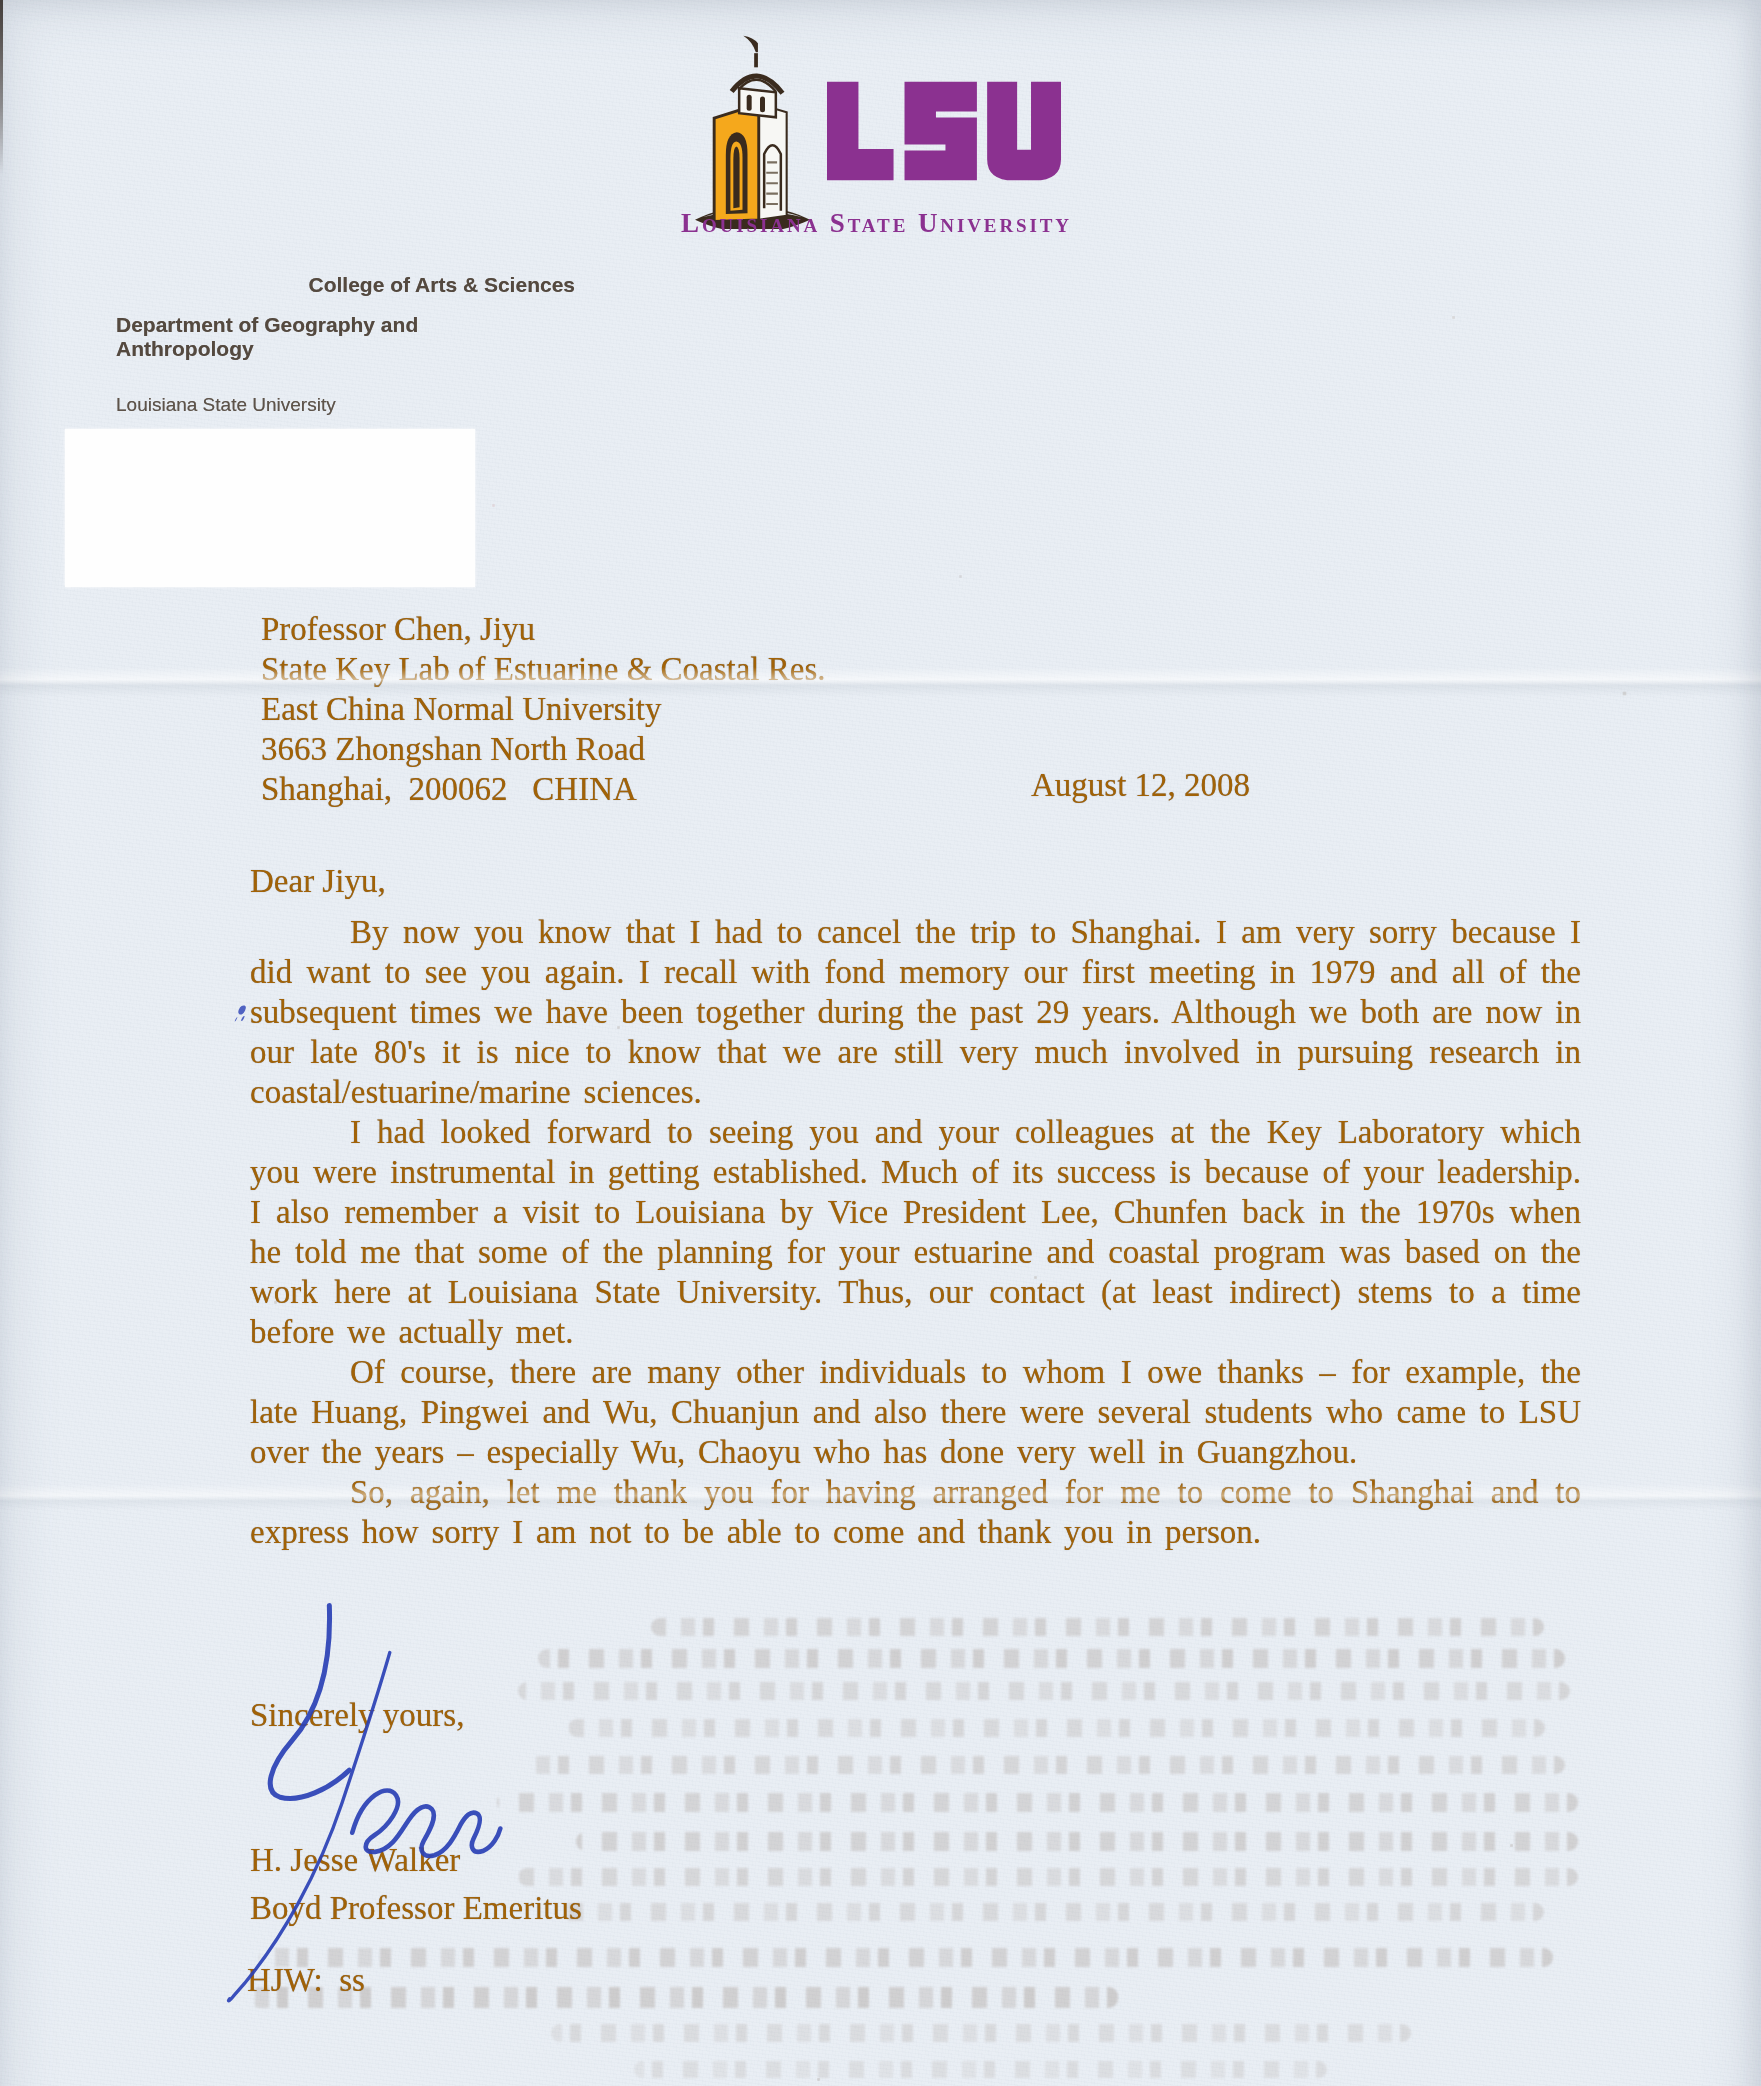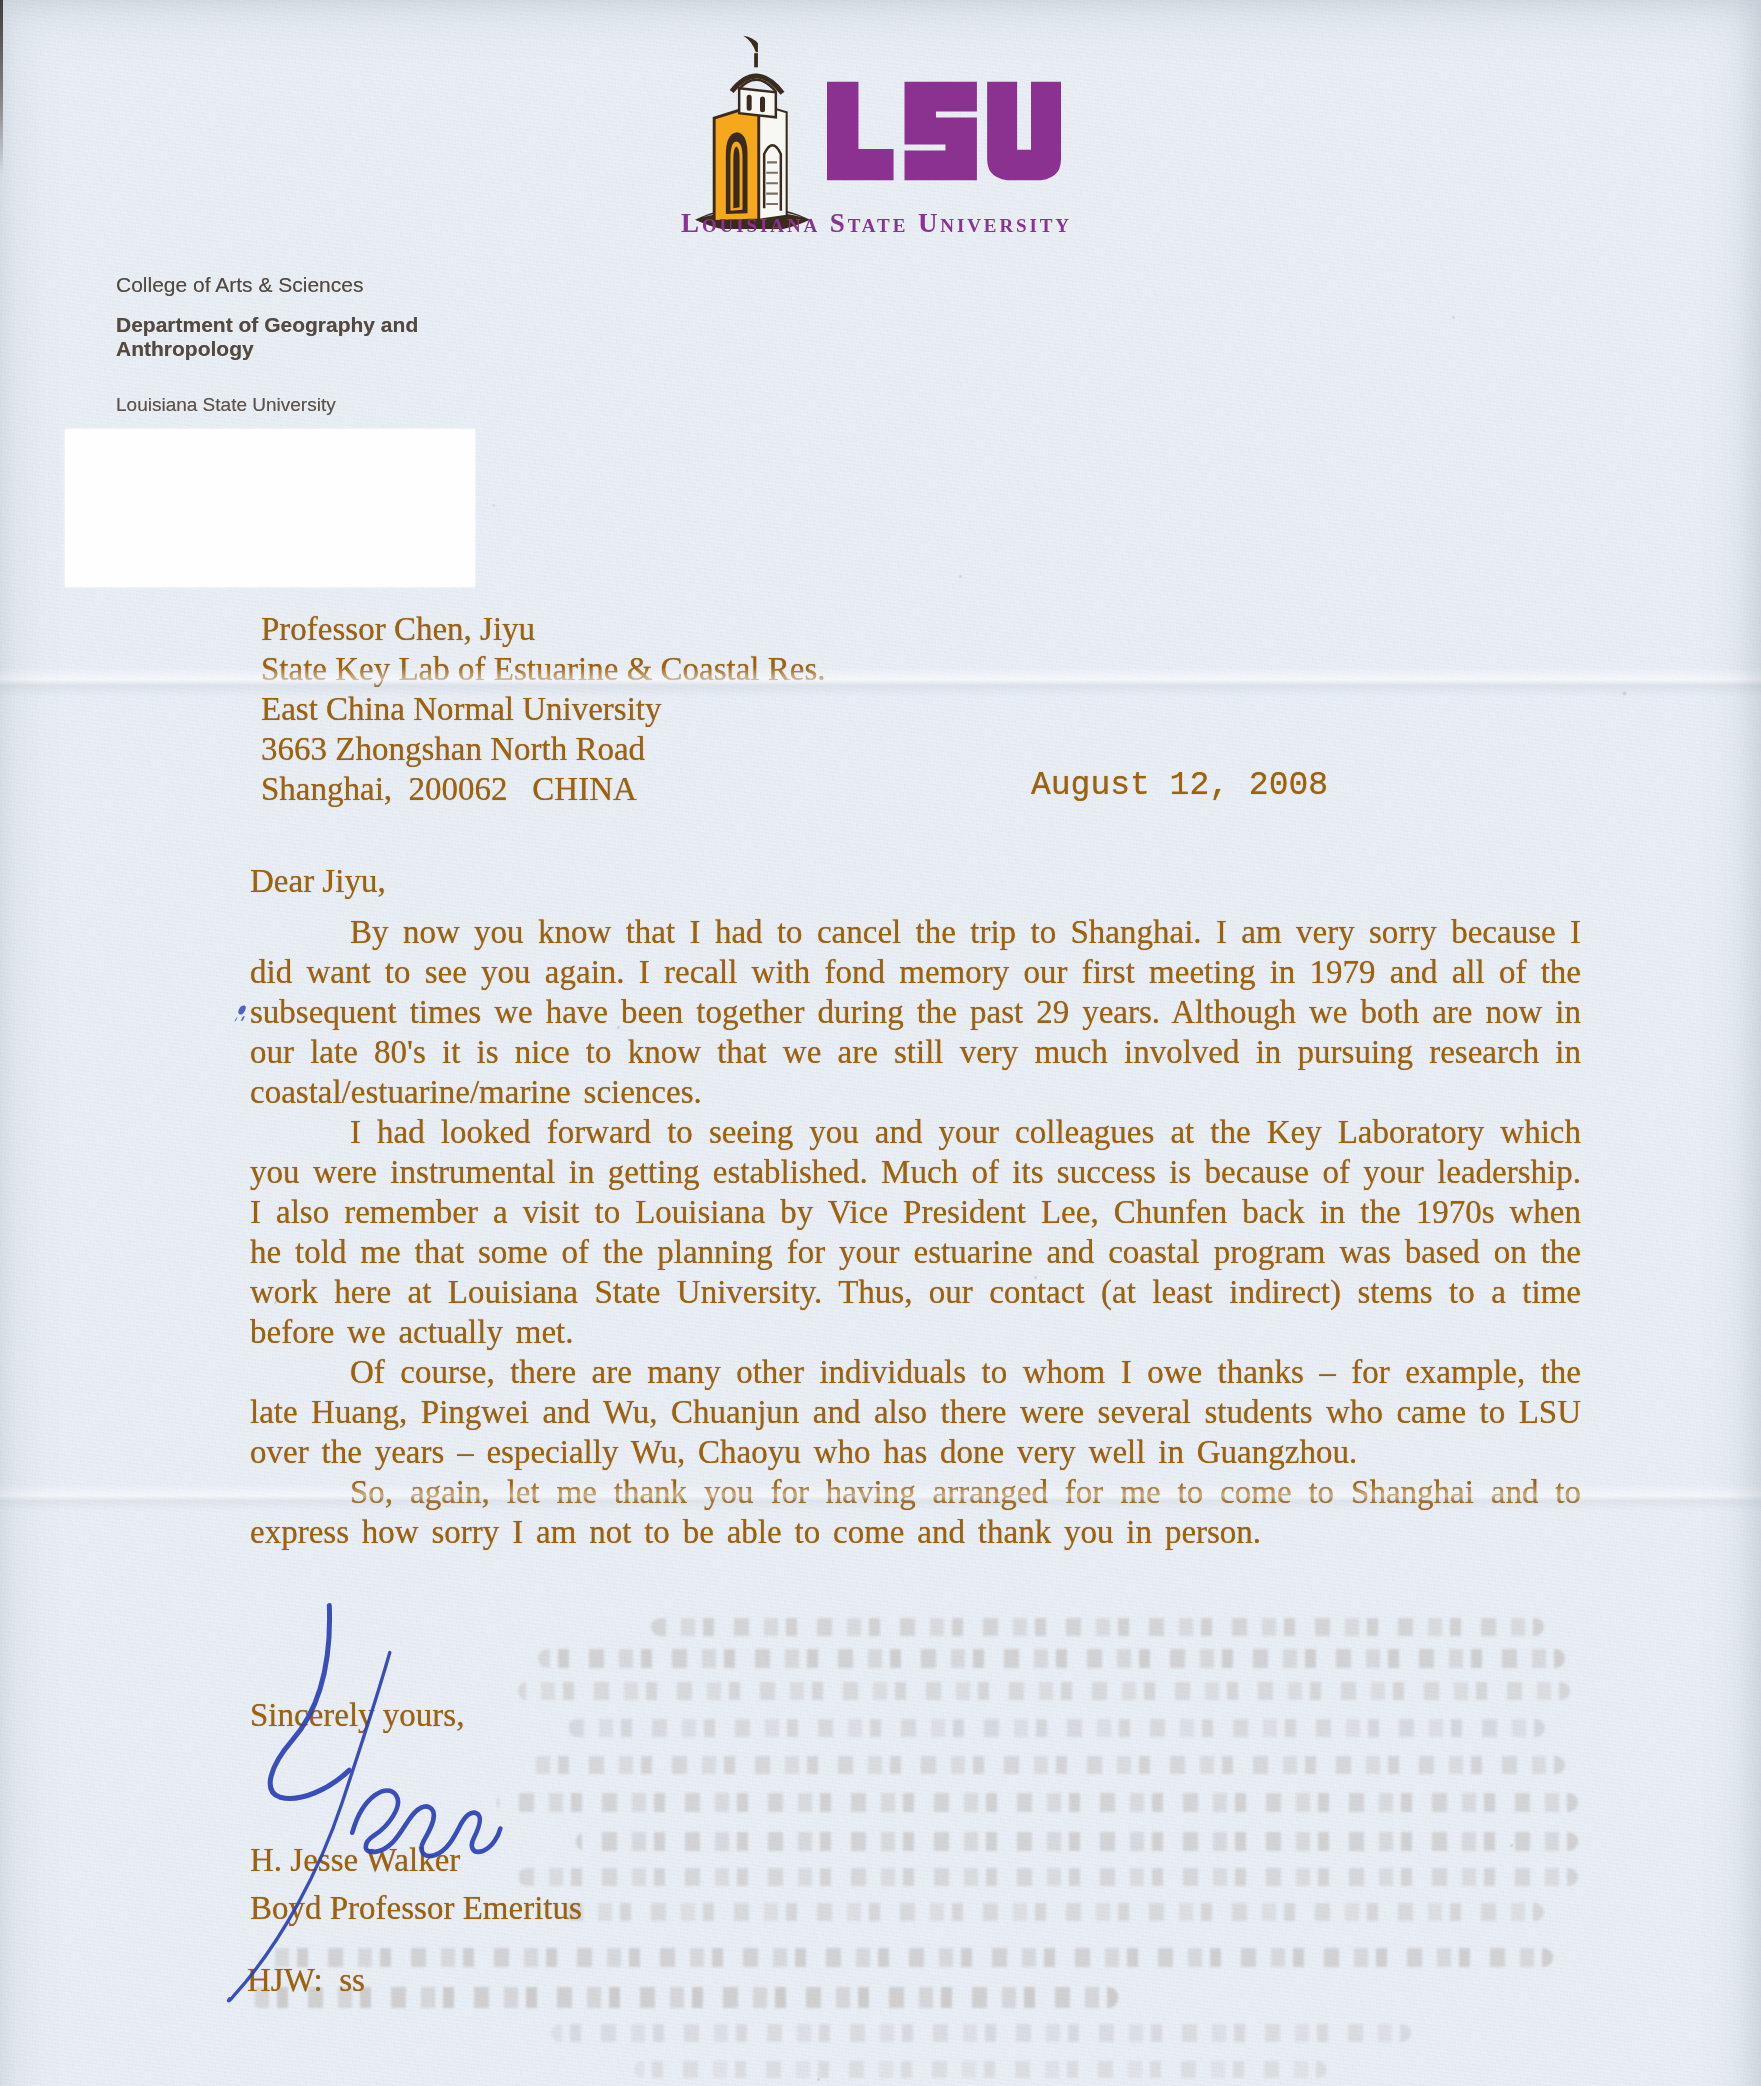"College of Arts & Sciences" .sidebar .college { font-weight: 400 -> 700; text-align: none -> right }
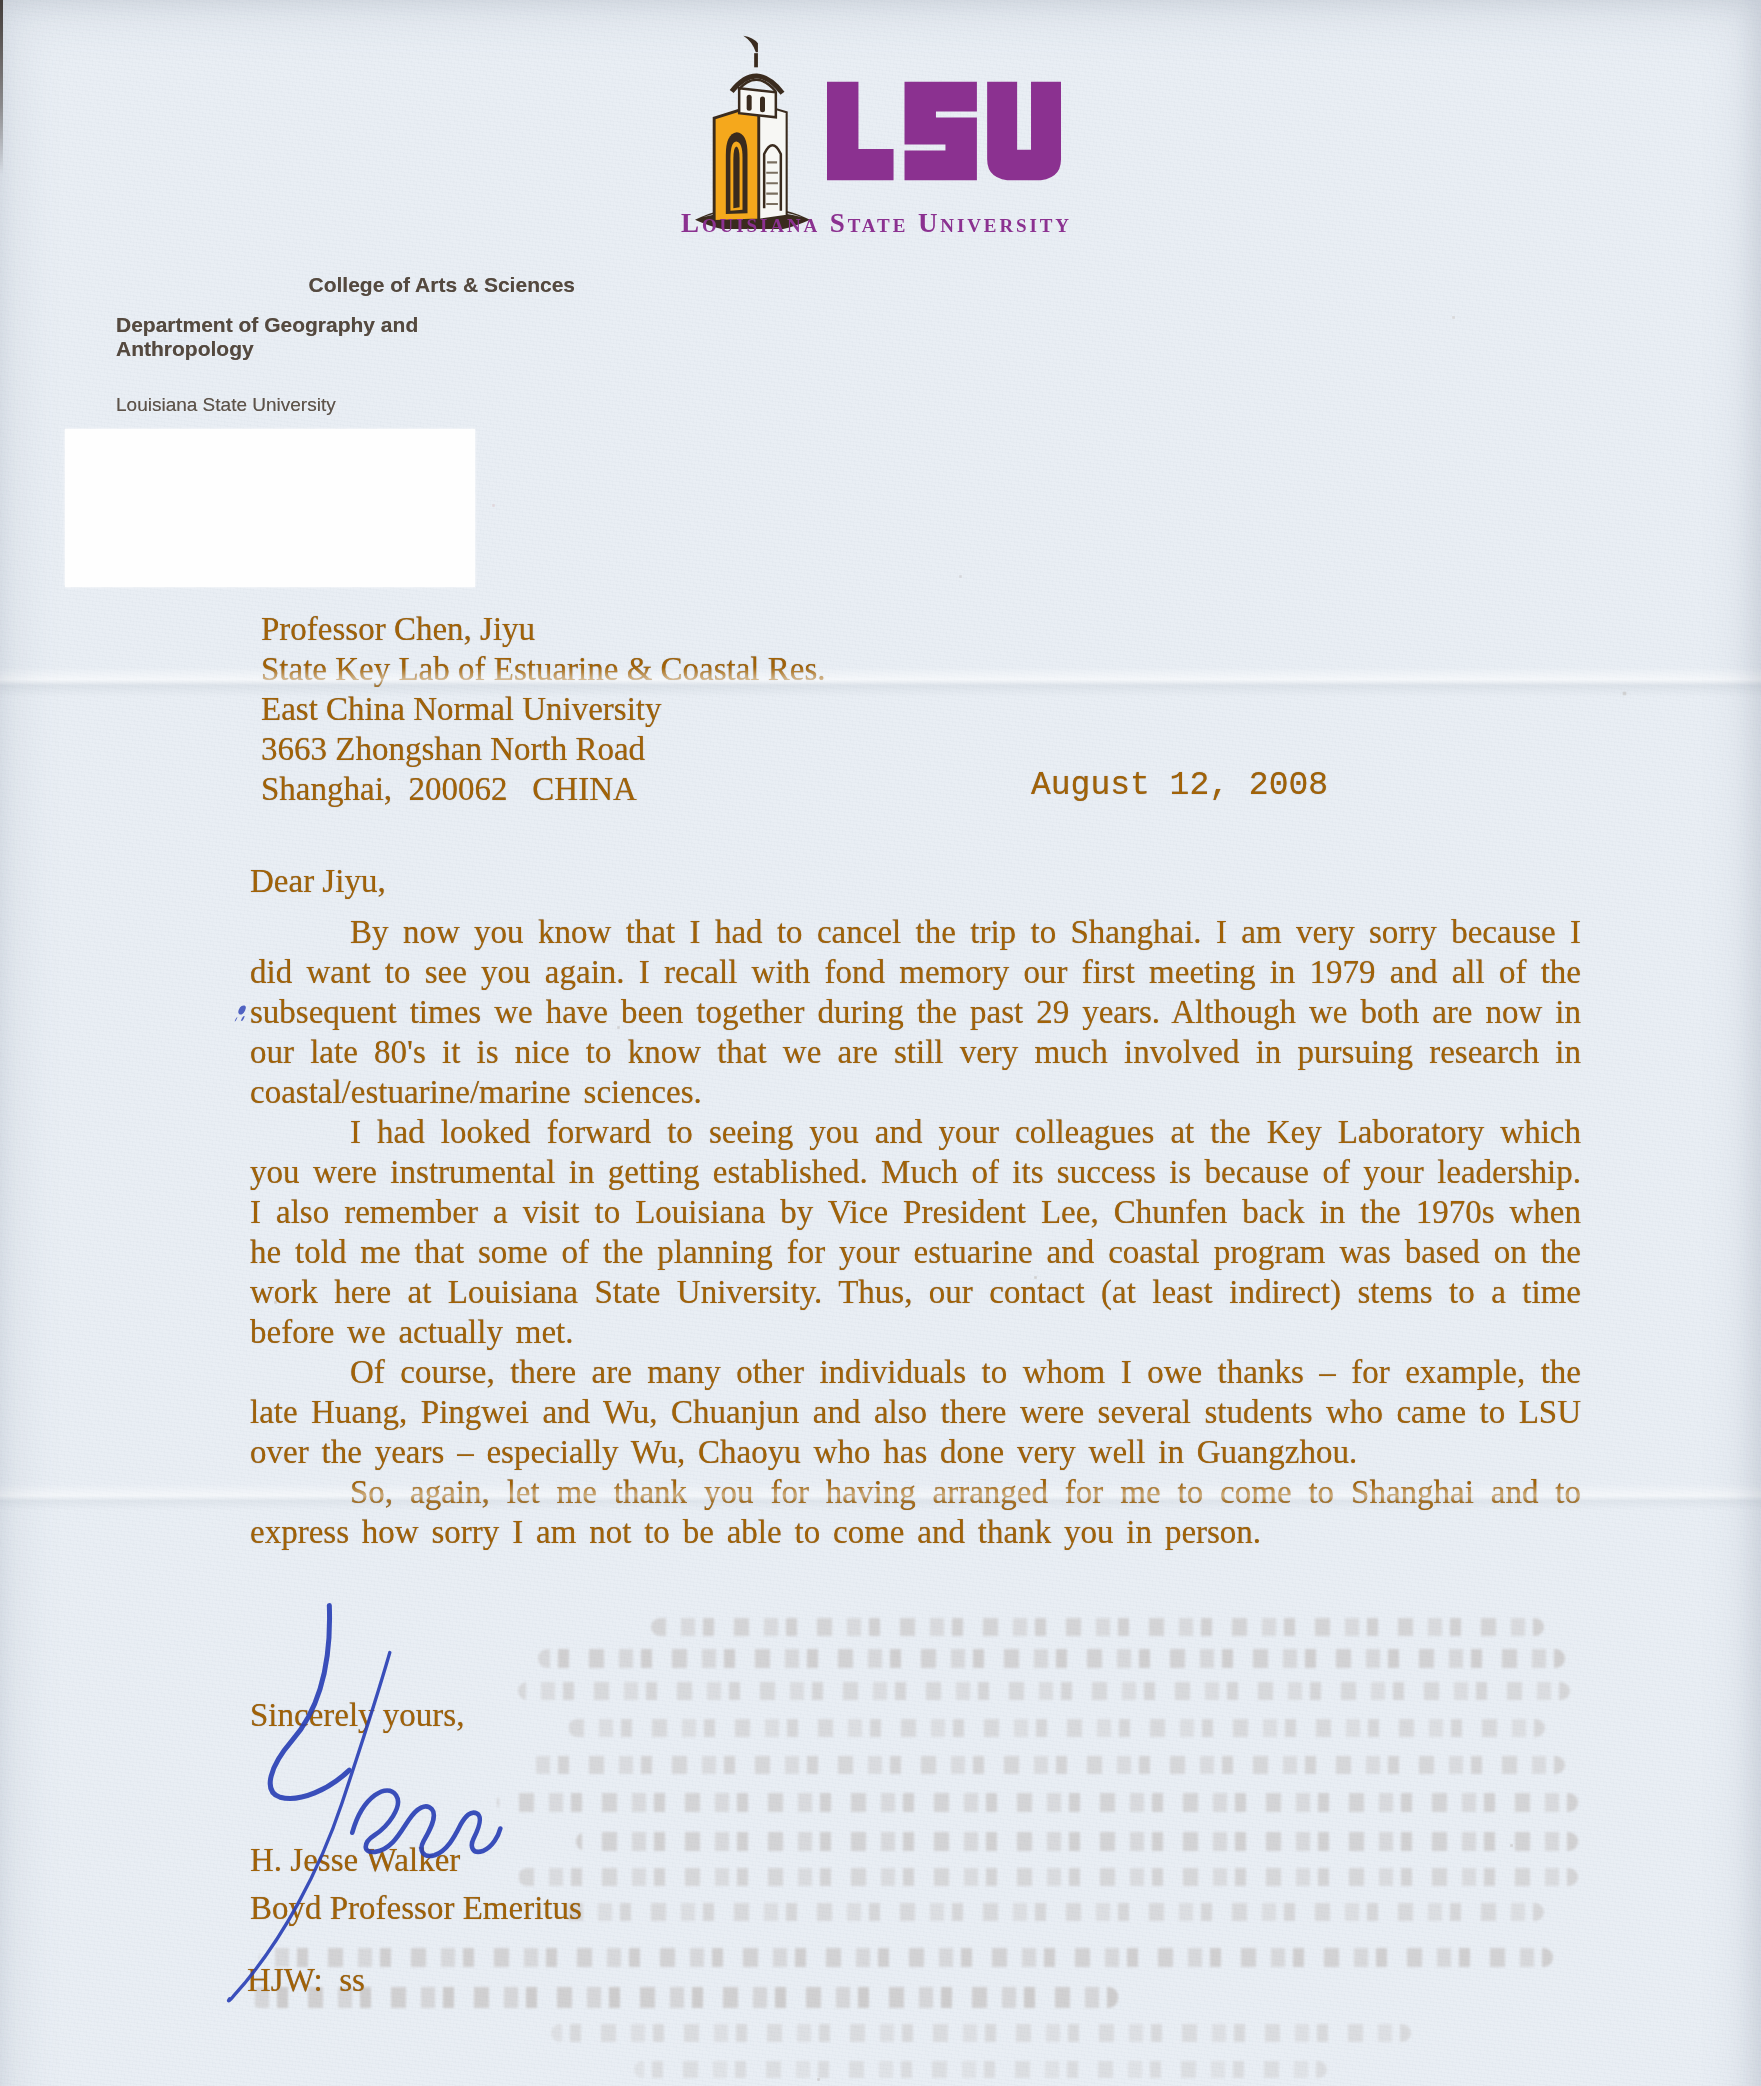"August 12, 2008" .dateline { font-family: Liberation Mono, monospace -> none }
